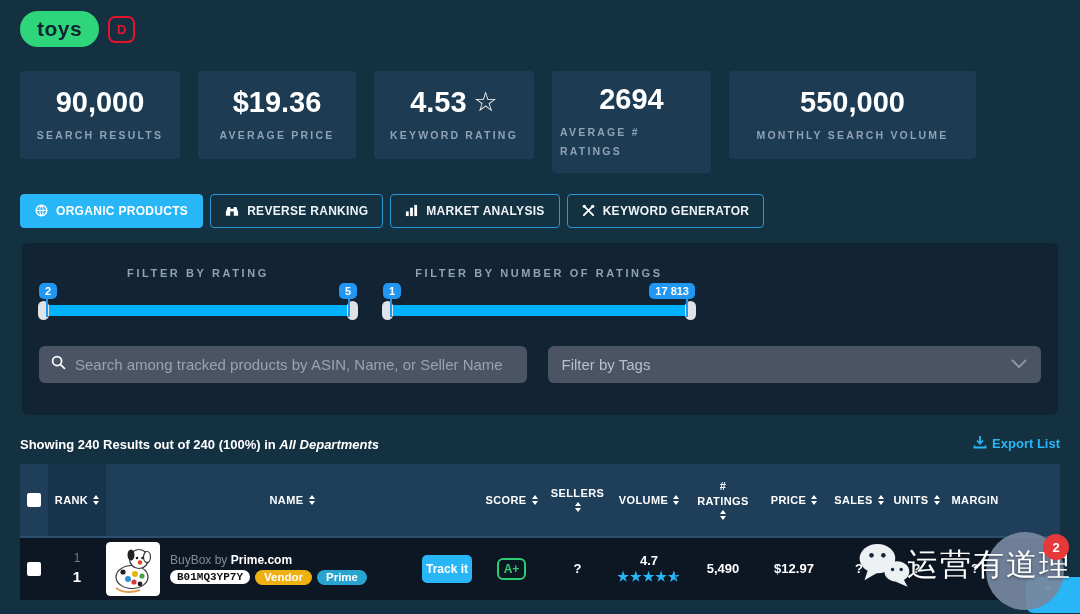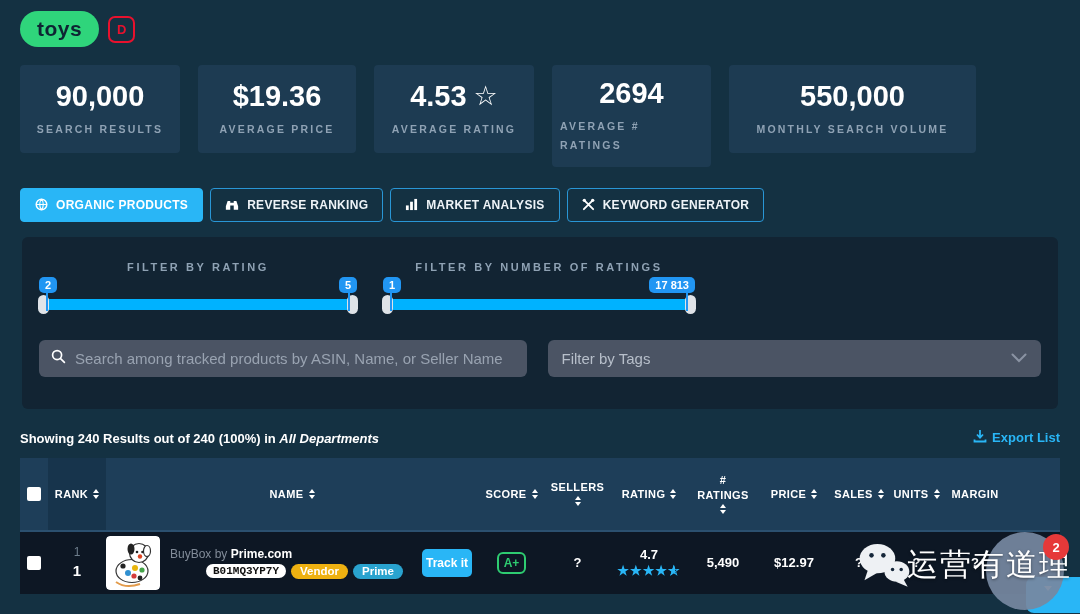"90,000" .stats { margin: 17px 0 0 20px -> 23px 0 0 20px }
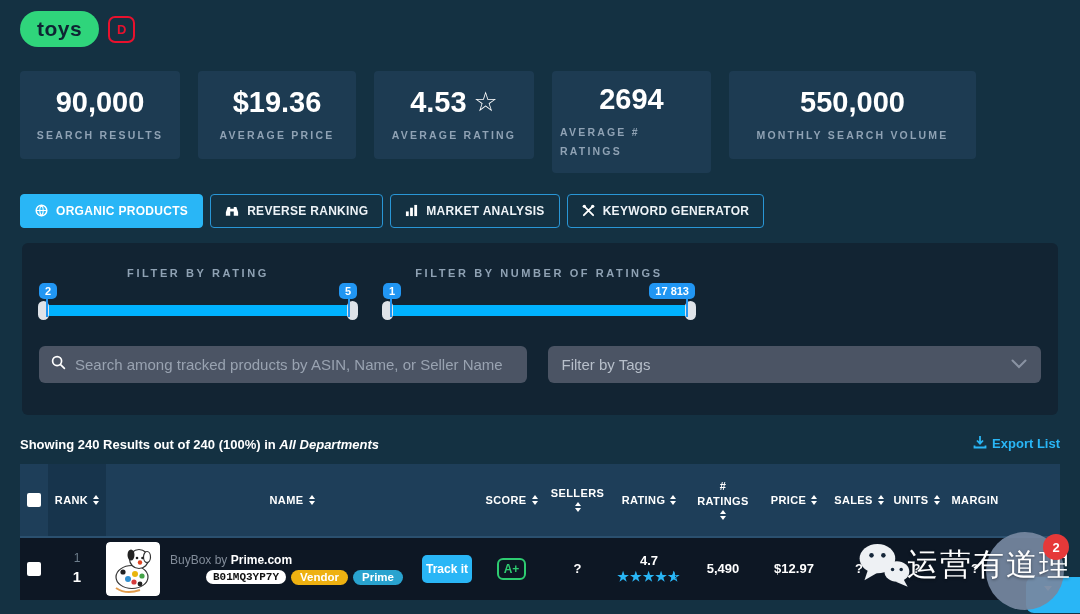"AVERAGE RATING" div.stat-label { text: AVERAGE -> KEYWORD }
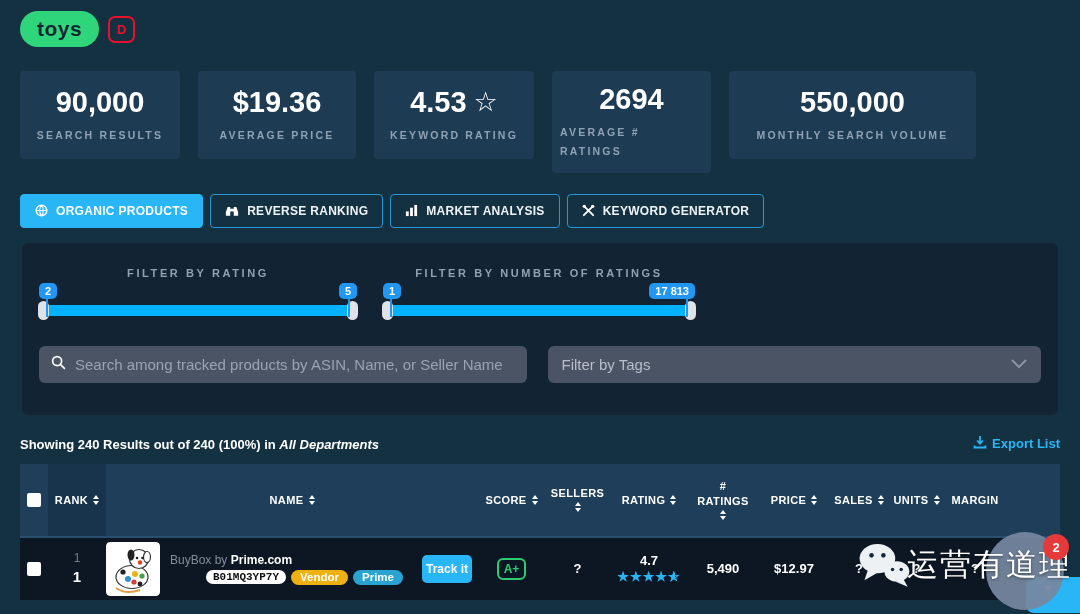"RATING" span { text: RATING -> VOLUME }
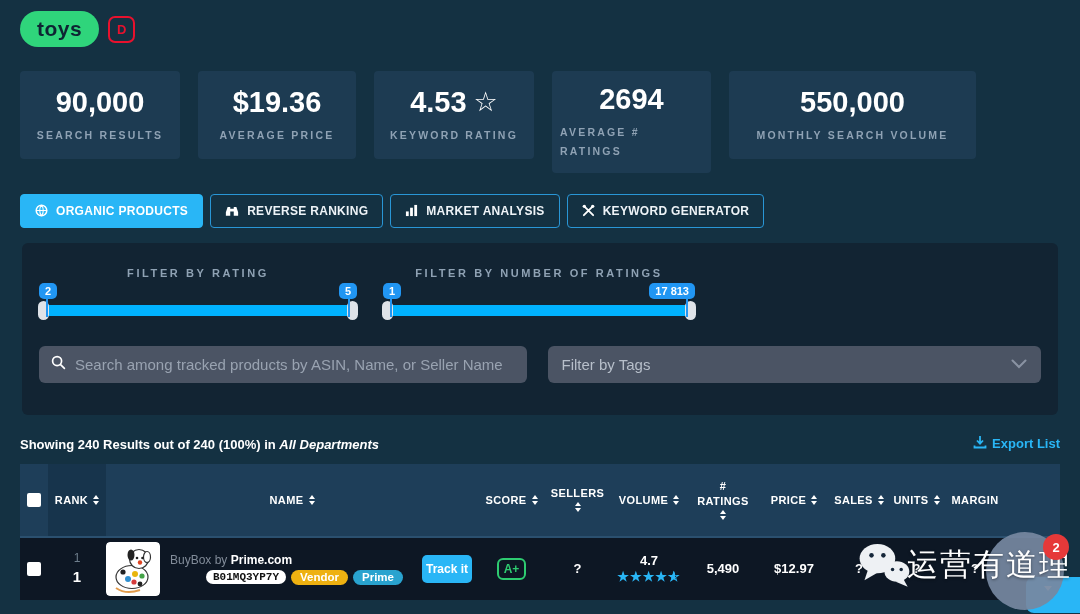"B01MQ3YP7Y" .asin-badge { margin-left: 36px -> none }
